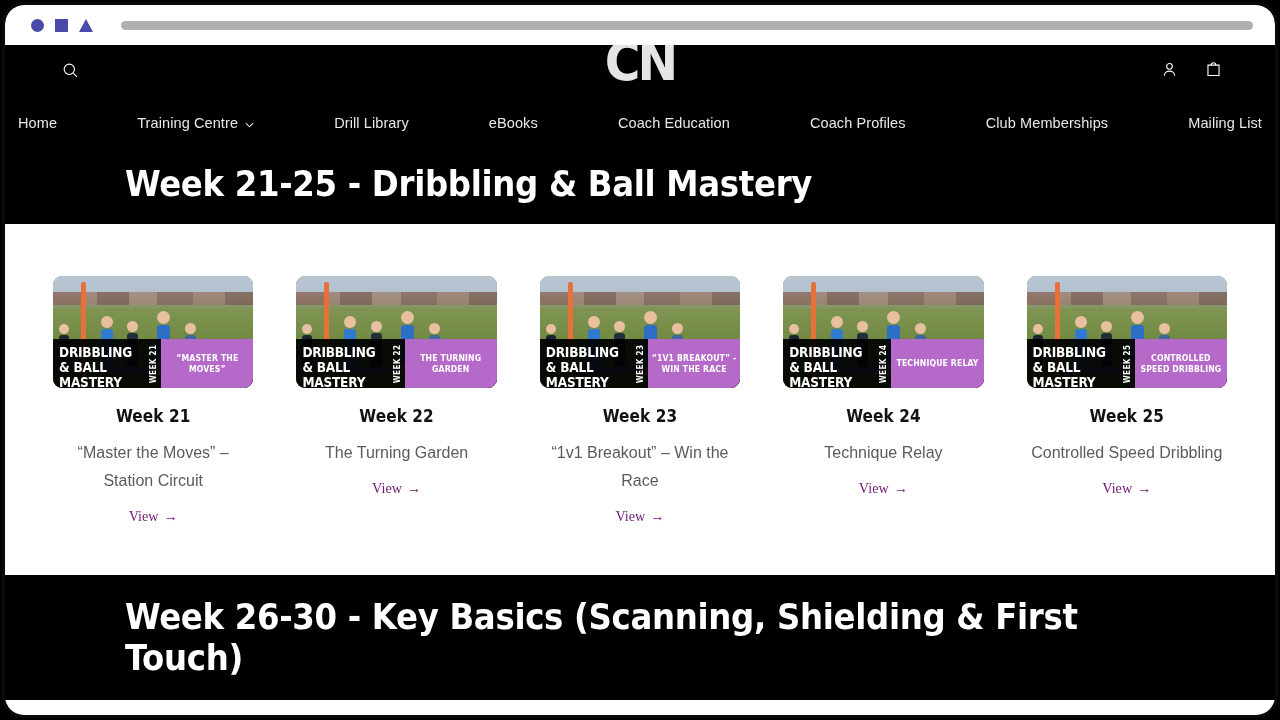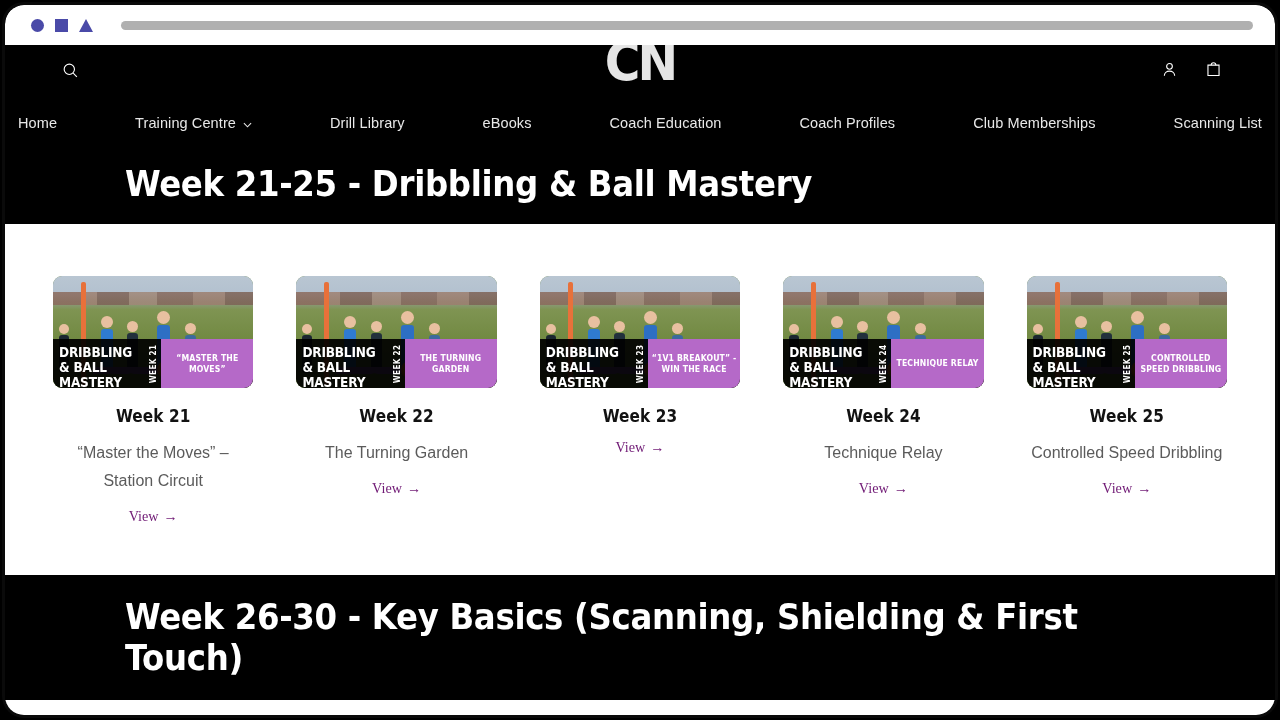"Scanning List" span { text: Scanning -> Mailing }
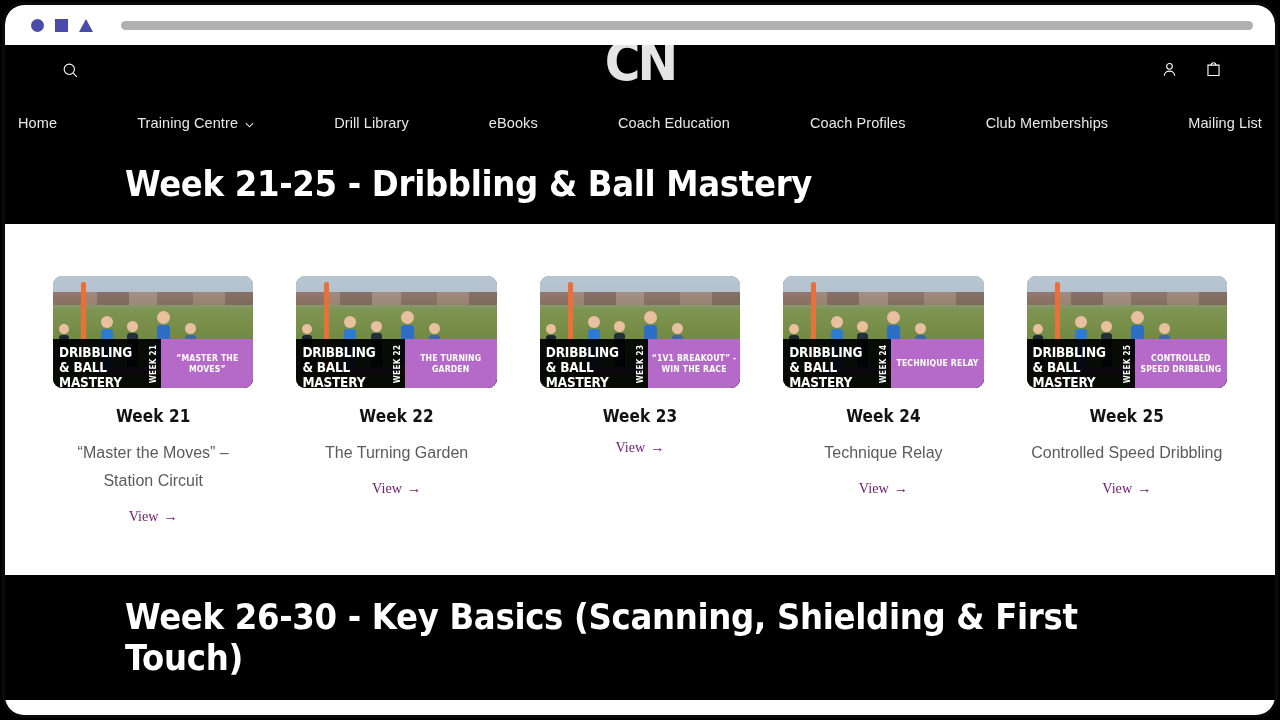"“1v1 Breakout” – Win the" div.card-sub { html: none -> <div>“1v1 Breakout” – Win the Race</div> }
